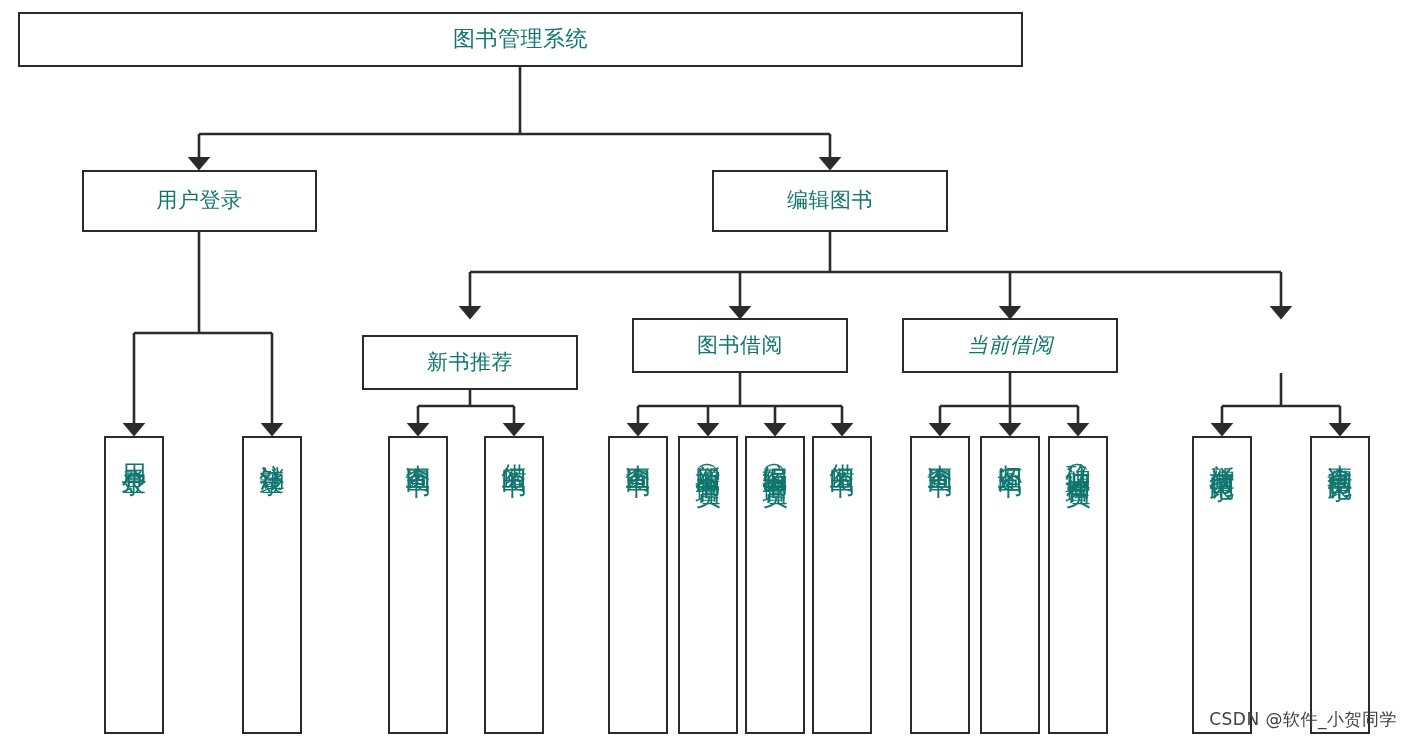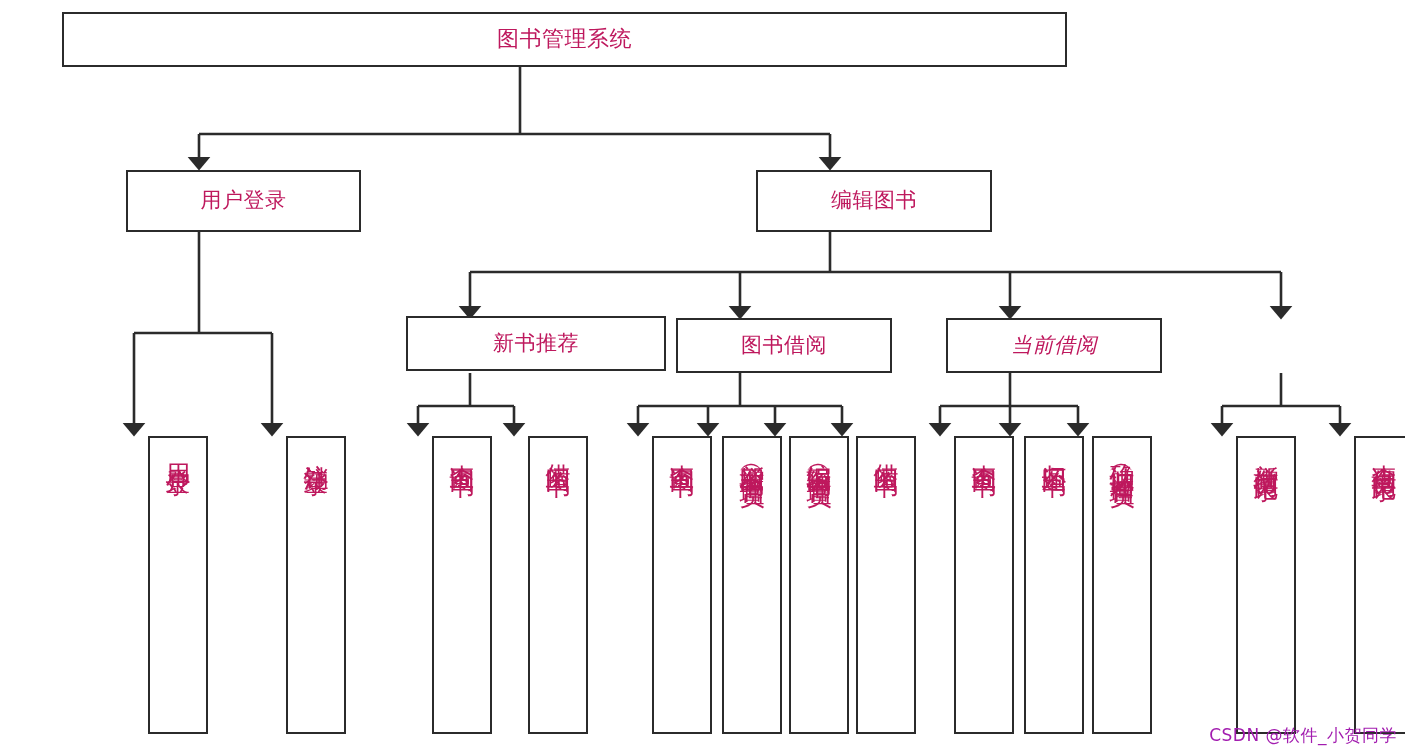"图书管理系统" .node { color: #be185d -> #0f766e; margin-left: 44px -> none }
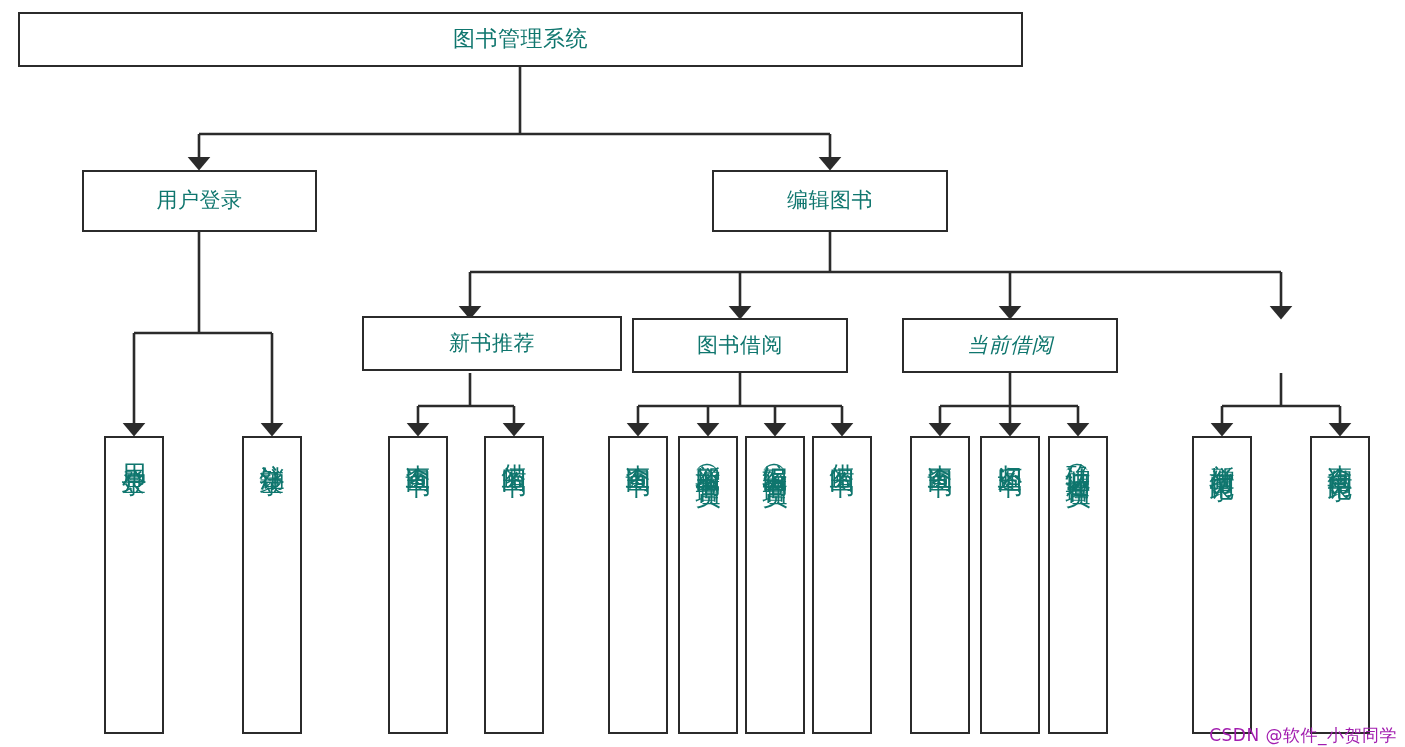"新书推荐" div.node { top: 316px -> 335px; width: 260px -> 216px }
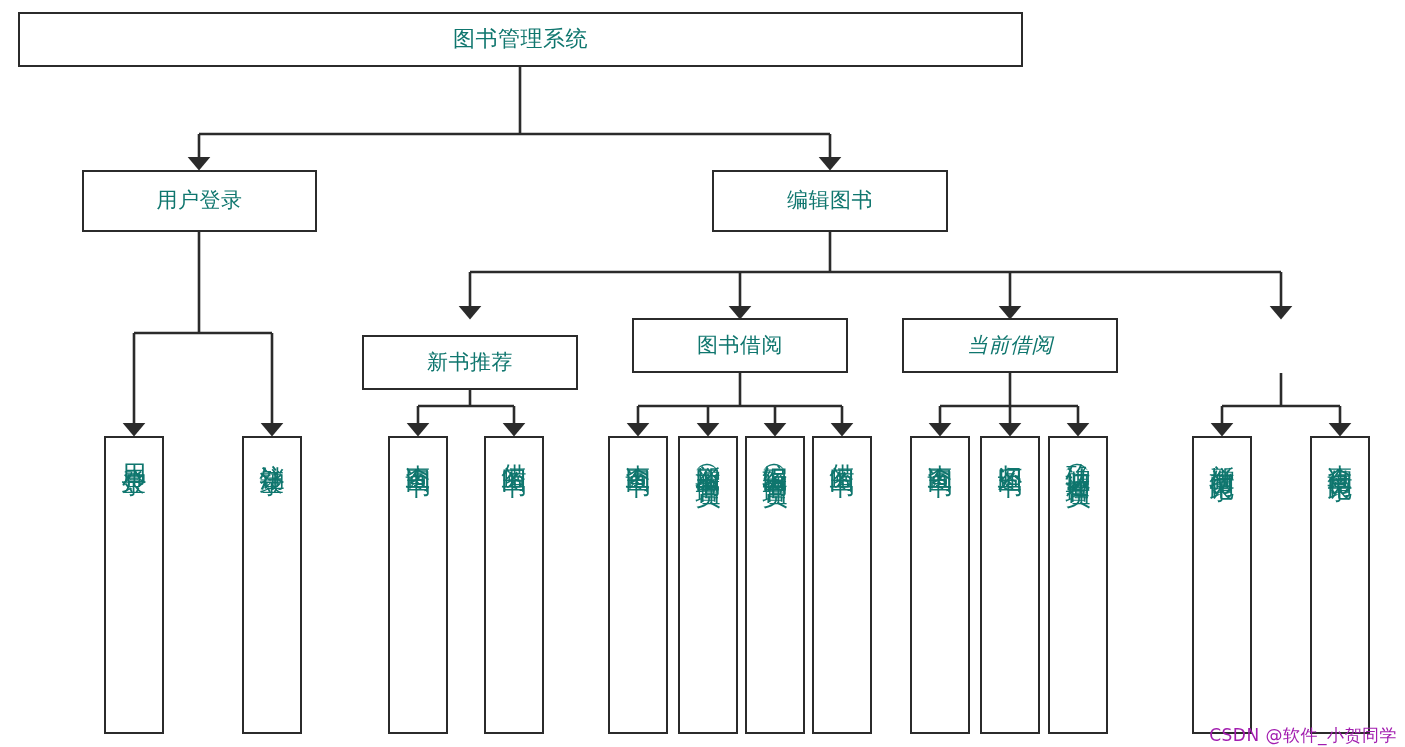"CSDN @软件_小贺同学" #watermark { bottom: 0 -> 16px; color: #a21caf -> #404040 }
